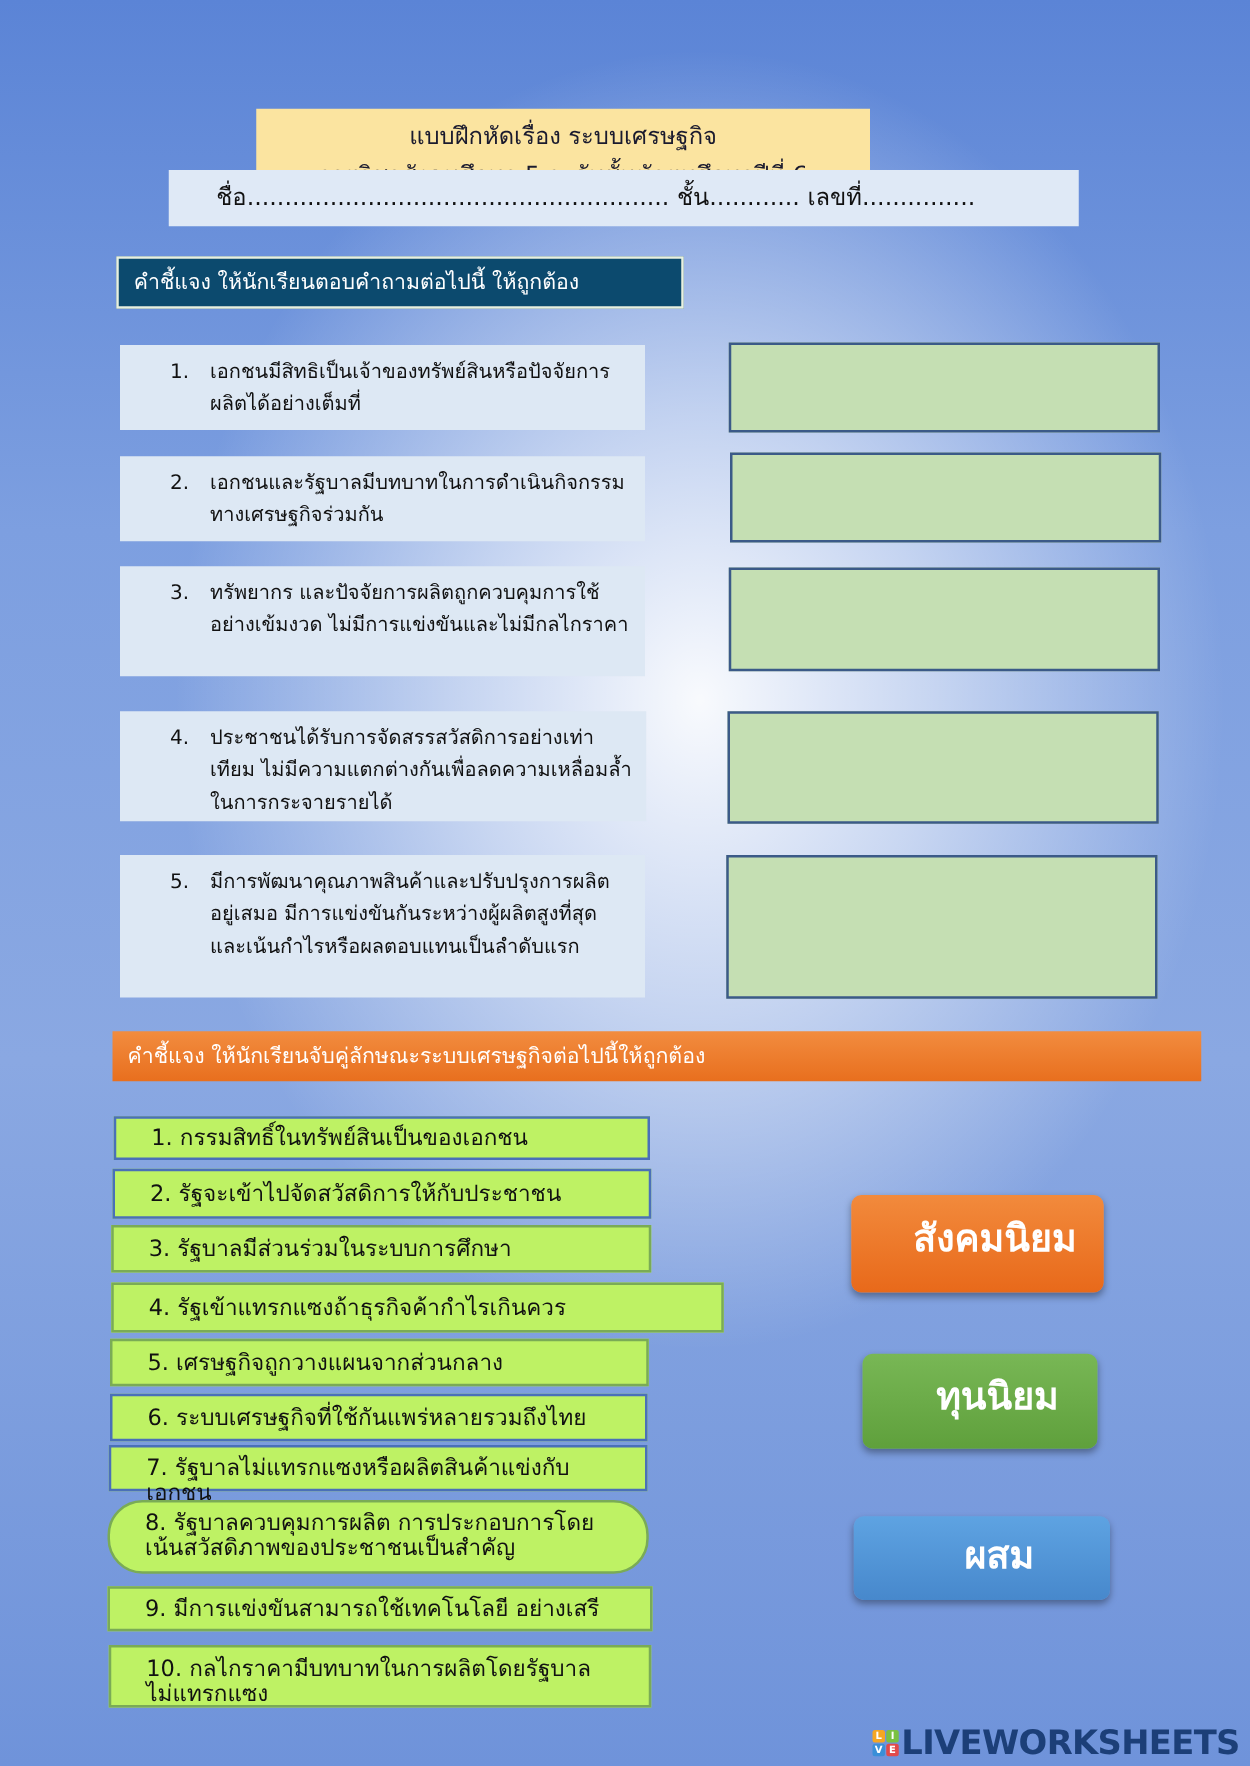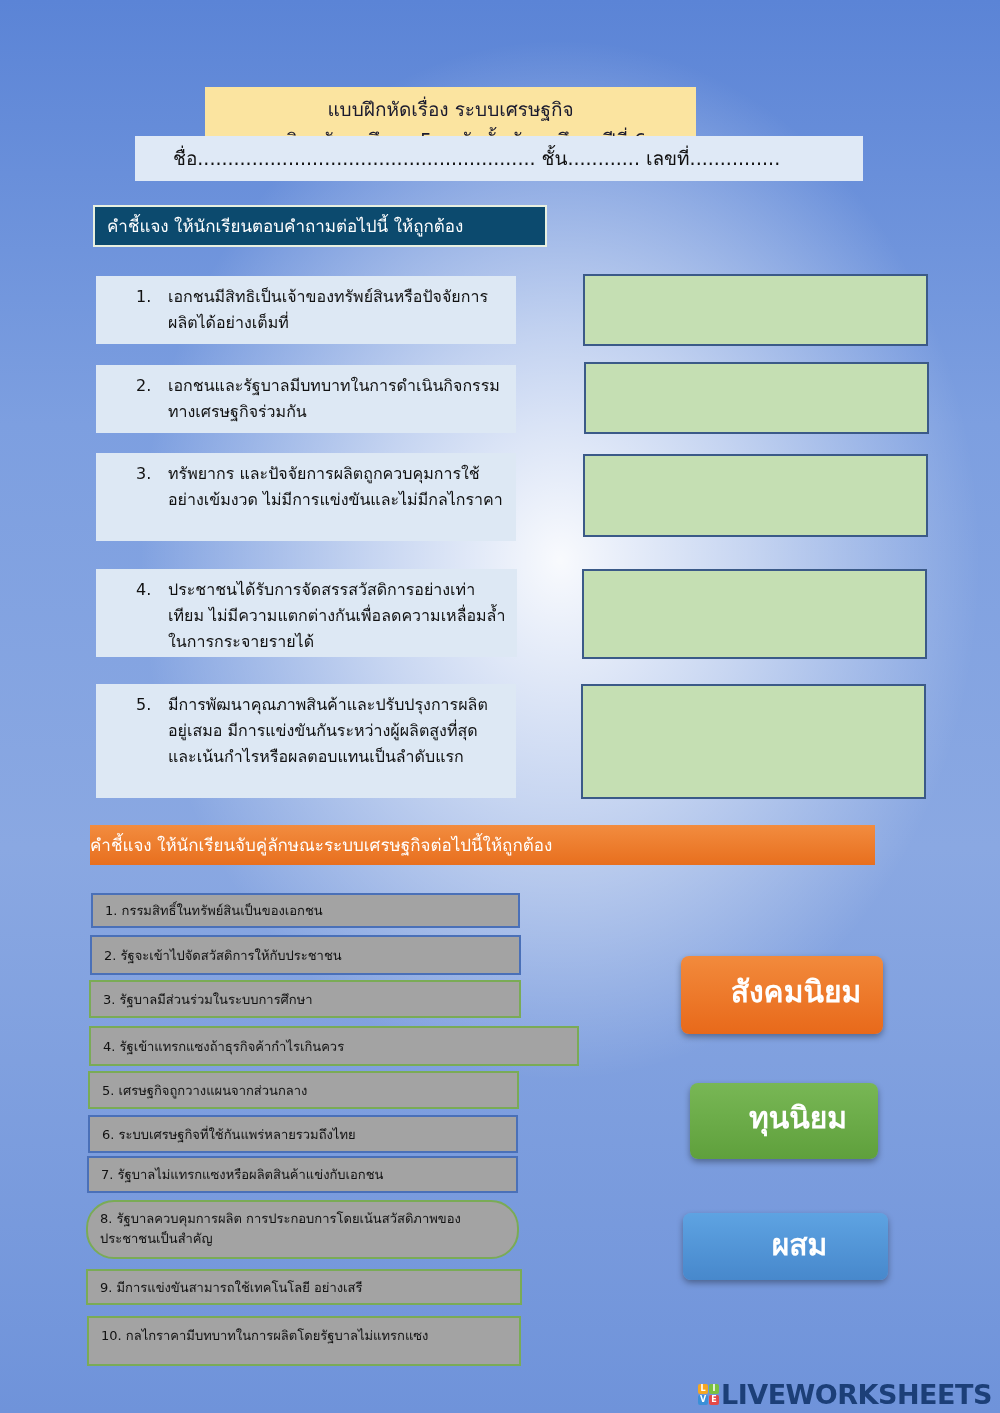"คำชี้แจง" .instr-orange { padding-left: none -> 12px; width: 785px -> 871px }
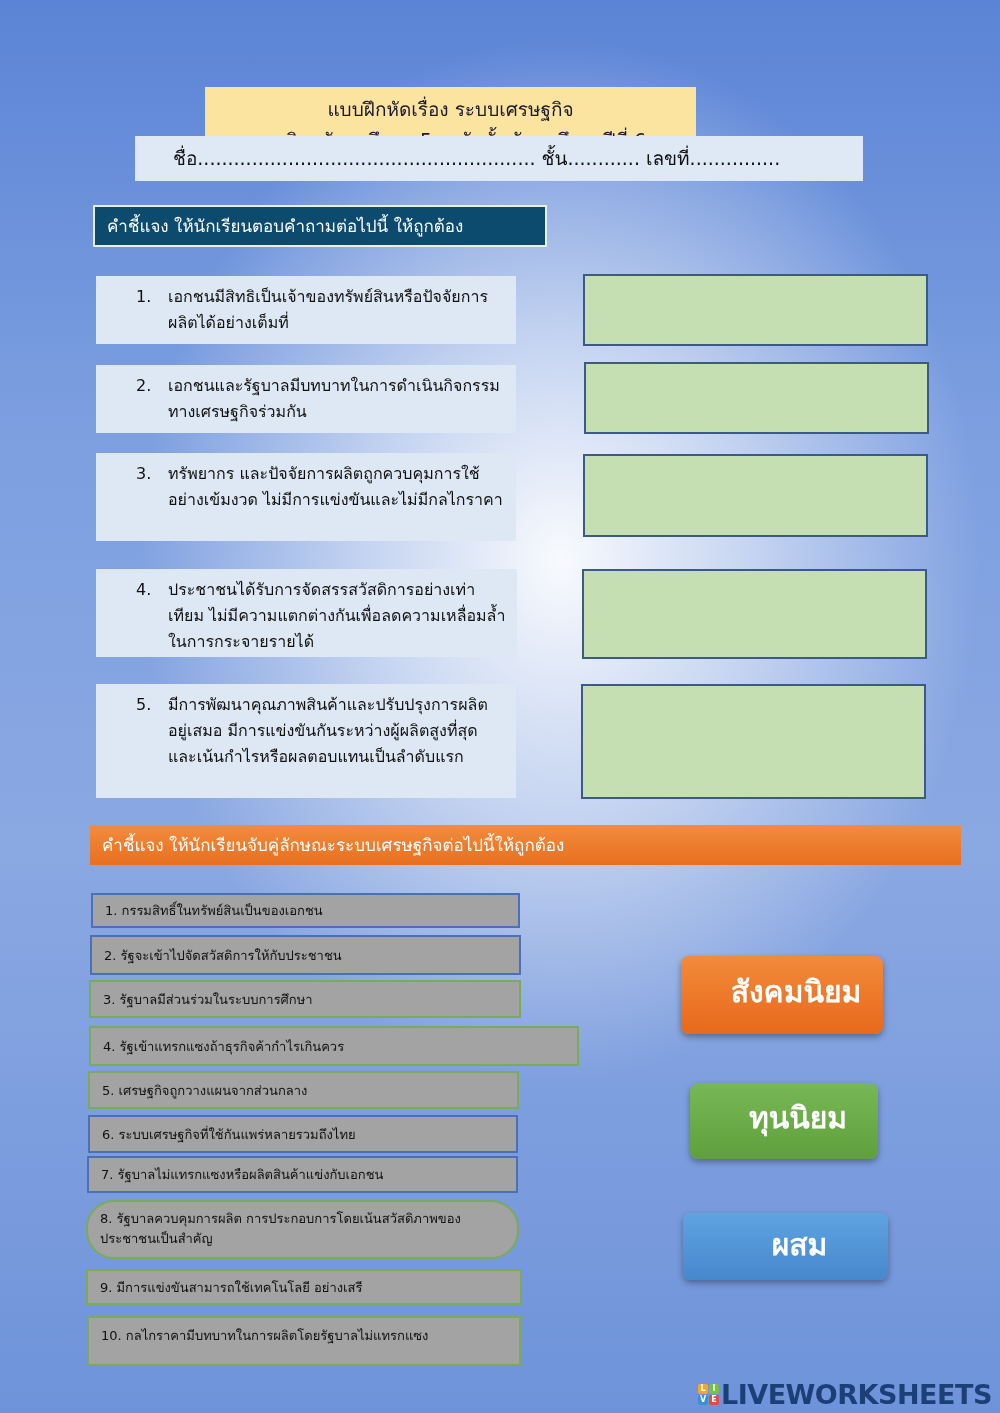"1. กรรมสิทธิ์ในทรัพย์สินเป็นของเอกชน" .m-item { background: #a3a3a3 -> #bef264; font-size: 13px -> 18px; padding: 6px 12px -> 6px 28px }
